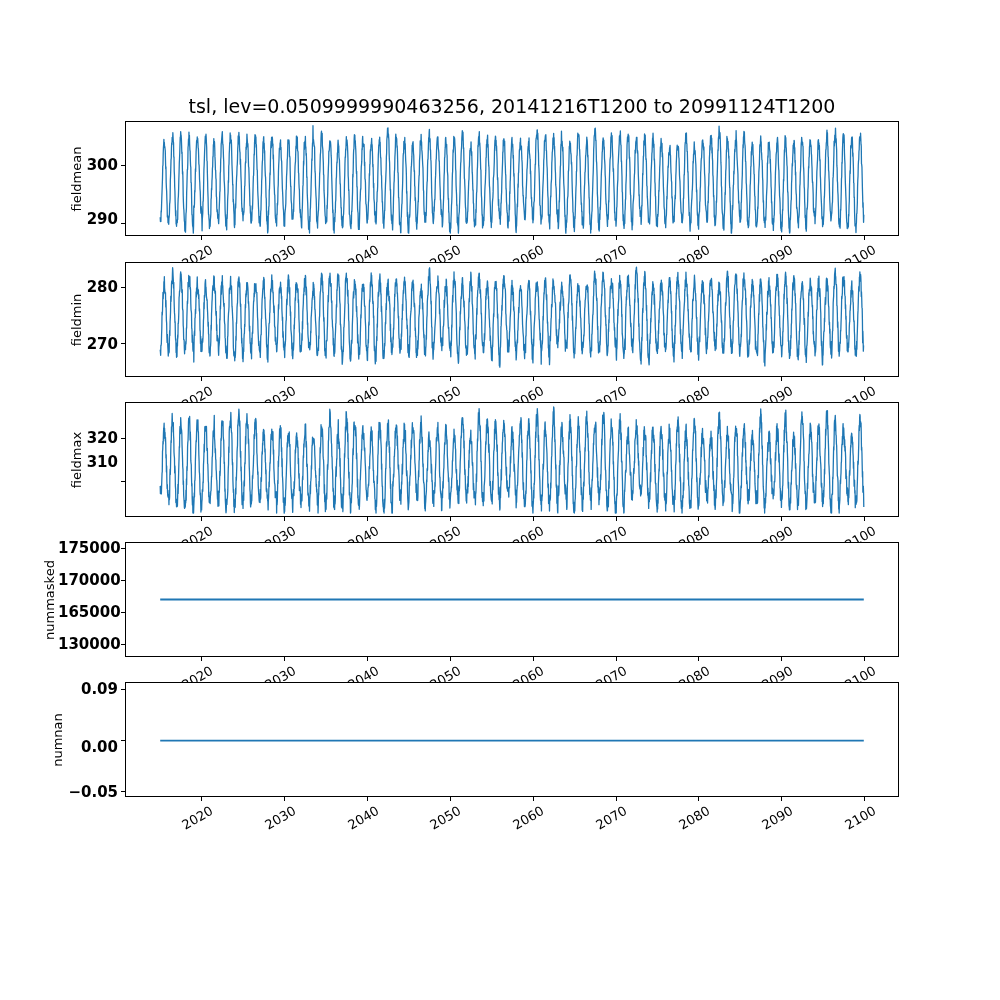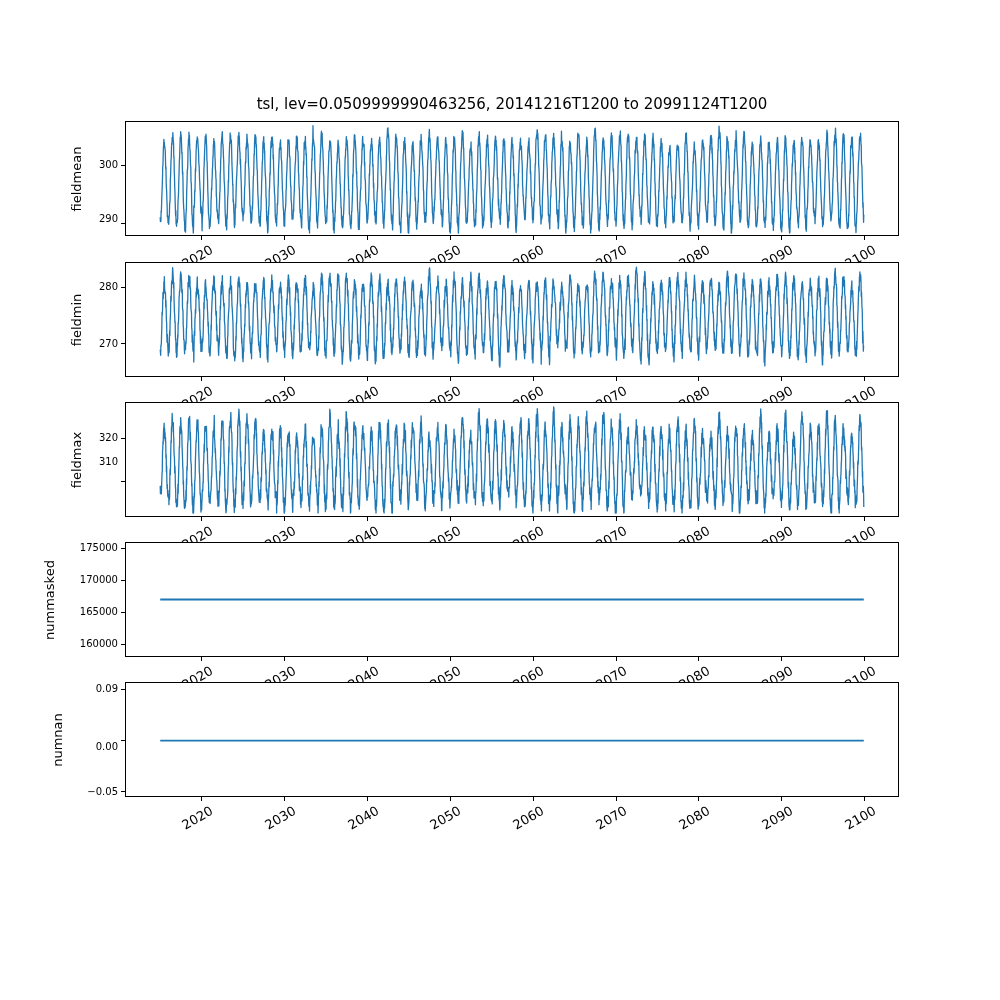"tsl, lev=0.0509999990463256," .chart-title { font-size: 15px -> 19px }
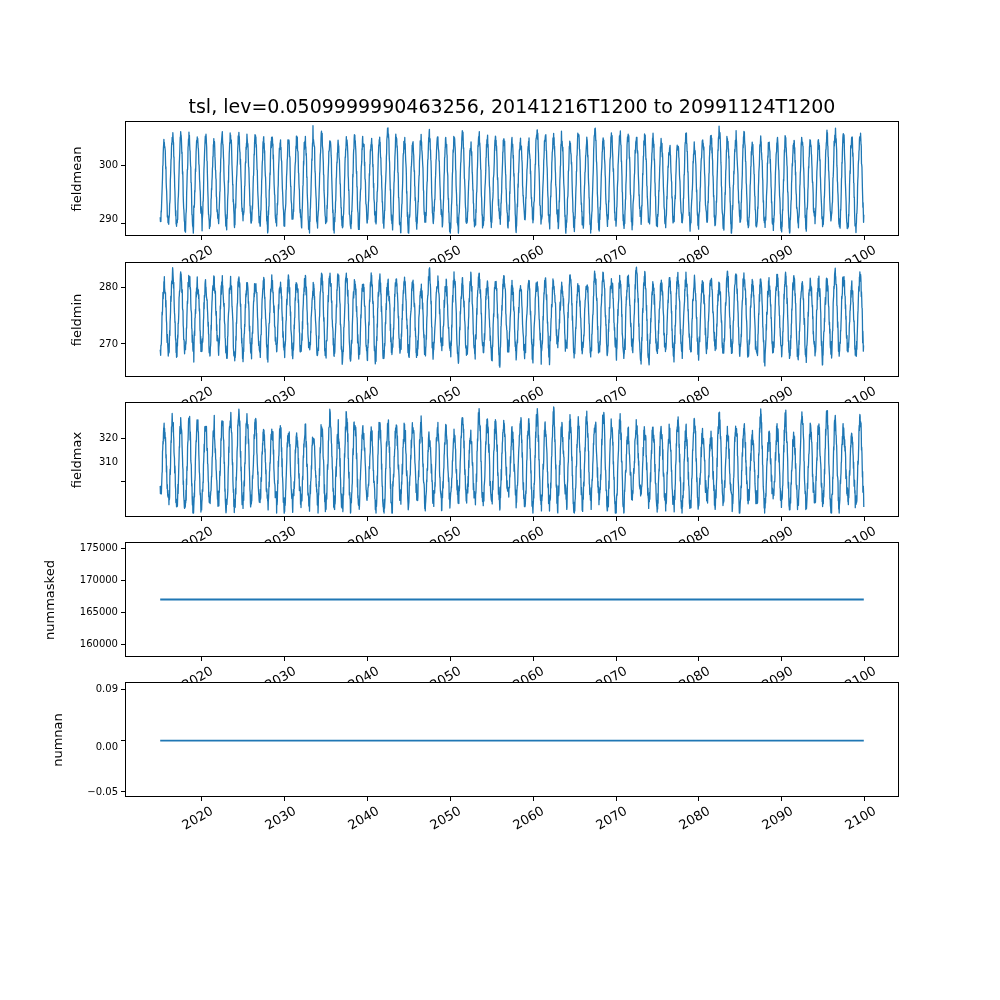"300" .ytick-label { font-size: 10px -> 15px; font-weight: none -> bold }
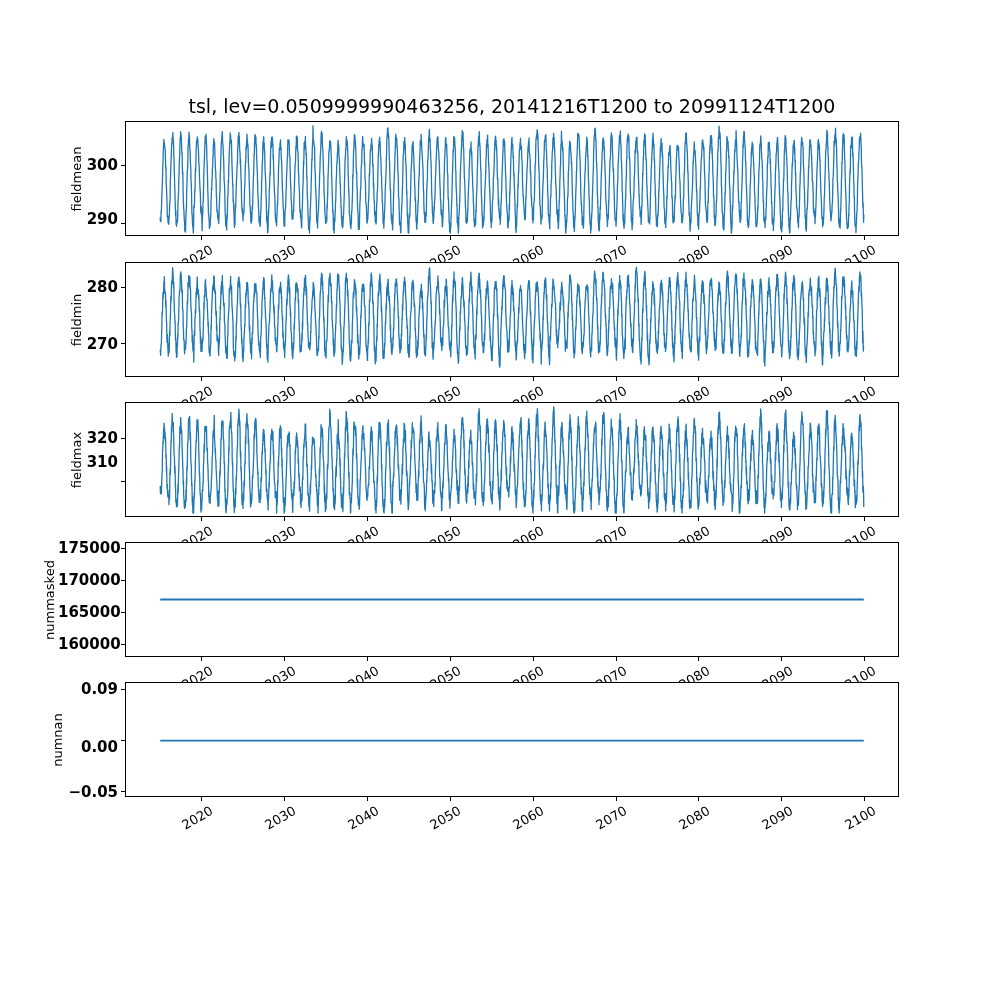"160000" div.ytick-label { text: 160000 -> 130000 }
